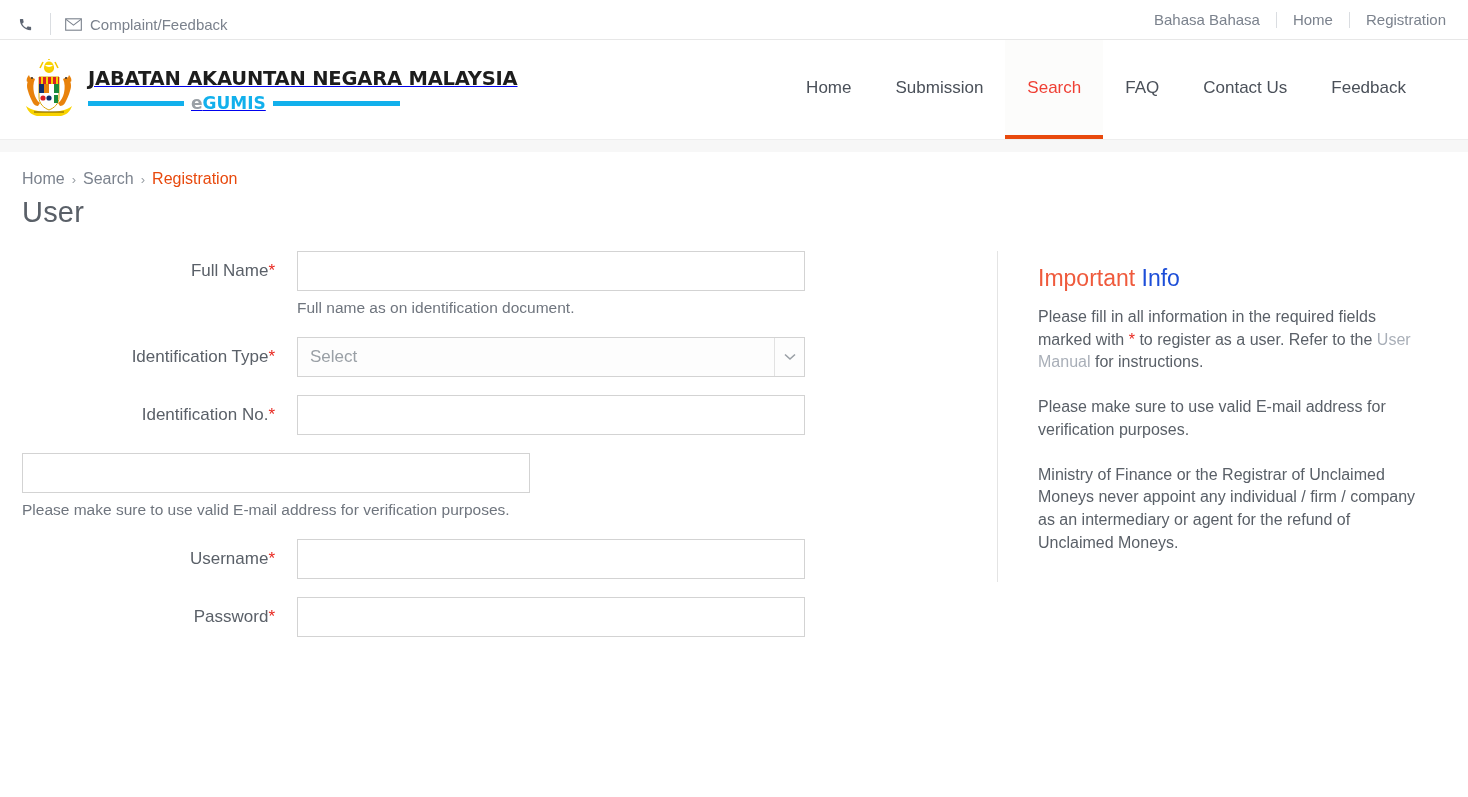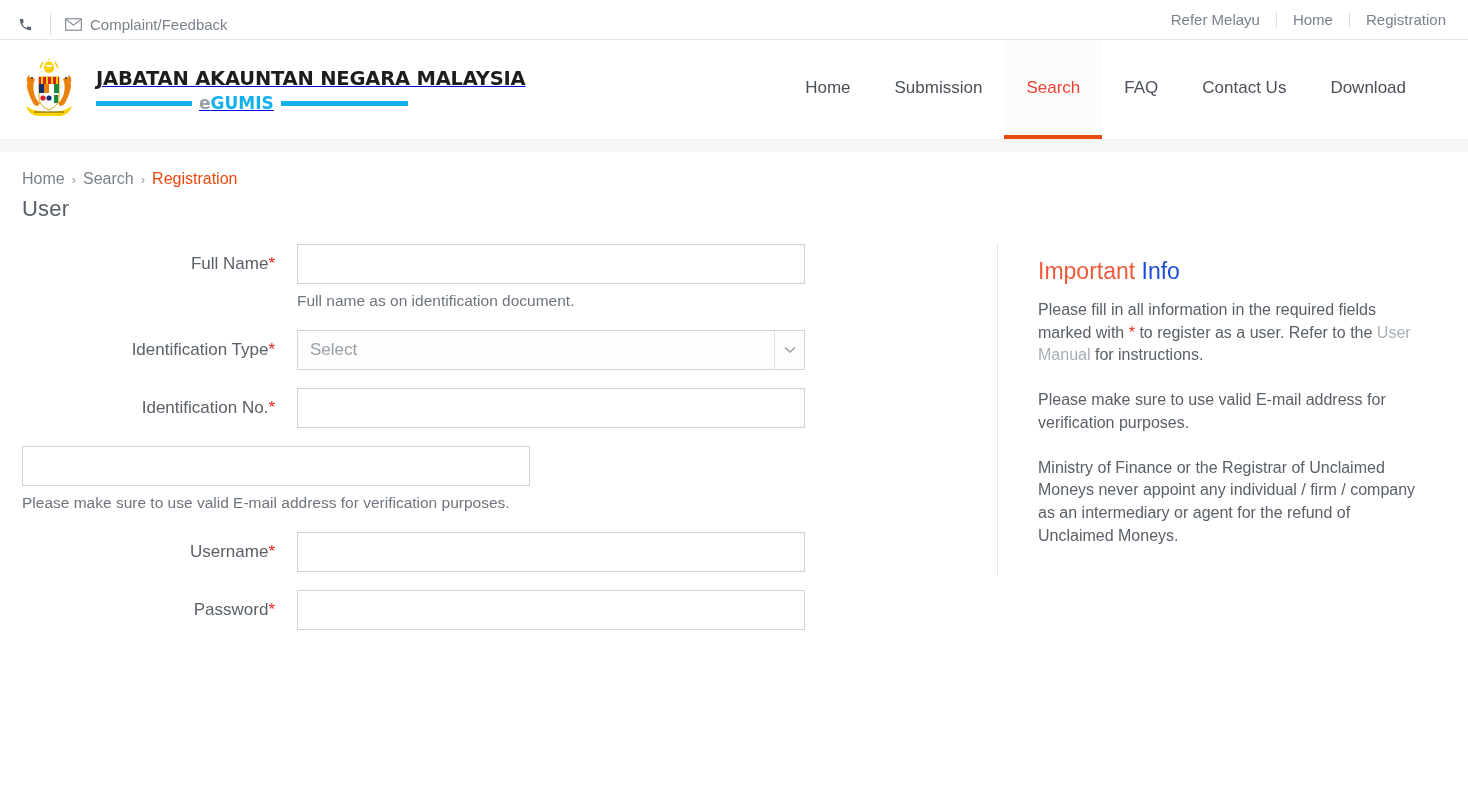"Refer Melayu" a.tb-link { text: Refer Melayu -> Bahasa Bahasa }
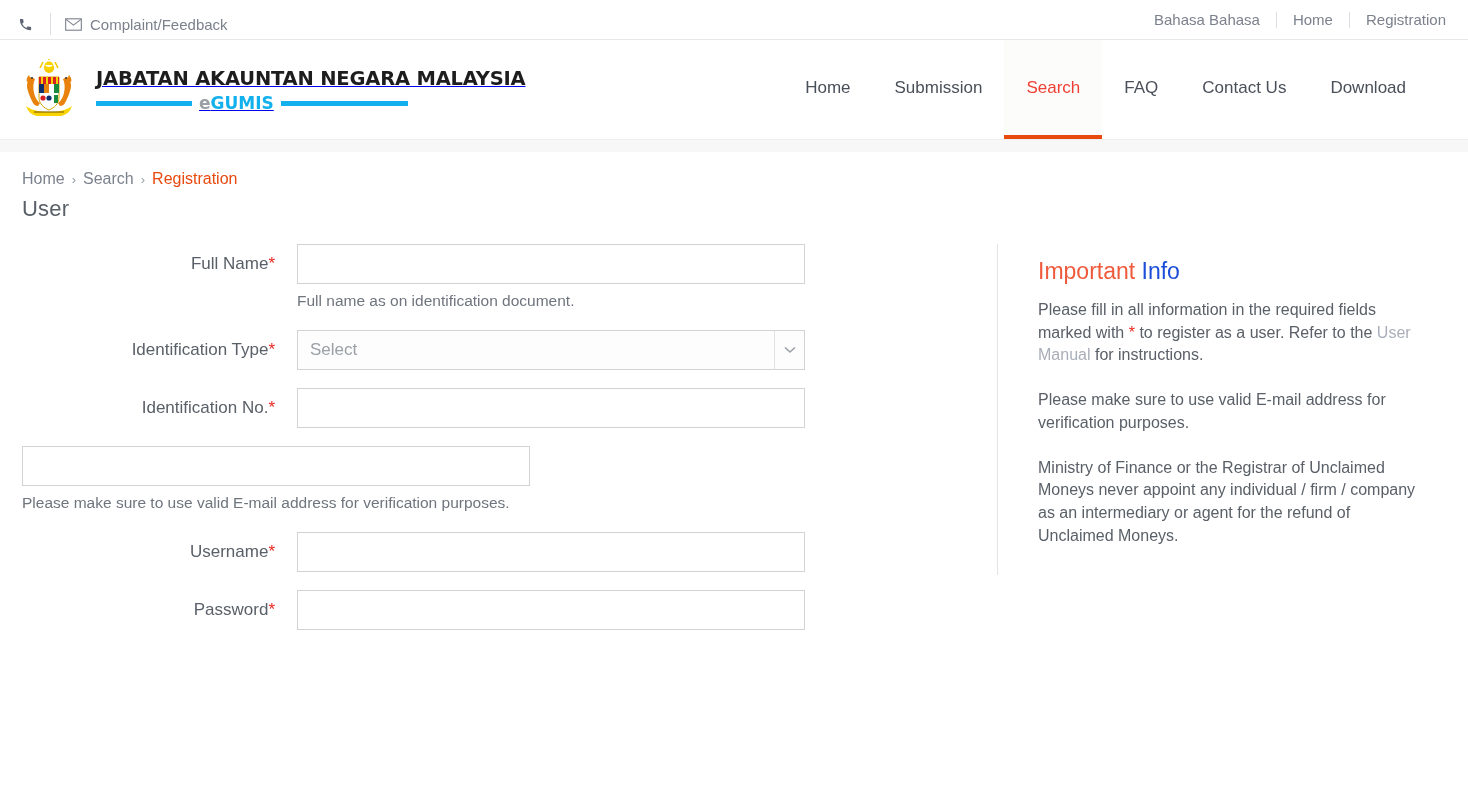"JABATAN AKAUNTAN NEGARA MALAYSIA" .logo-text { margin-left: 16px -> 8px }
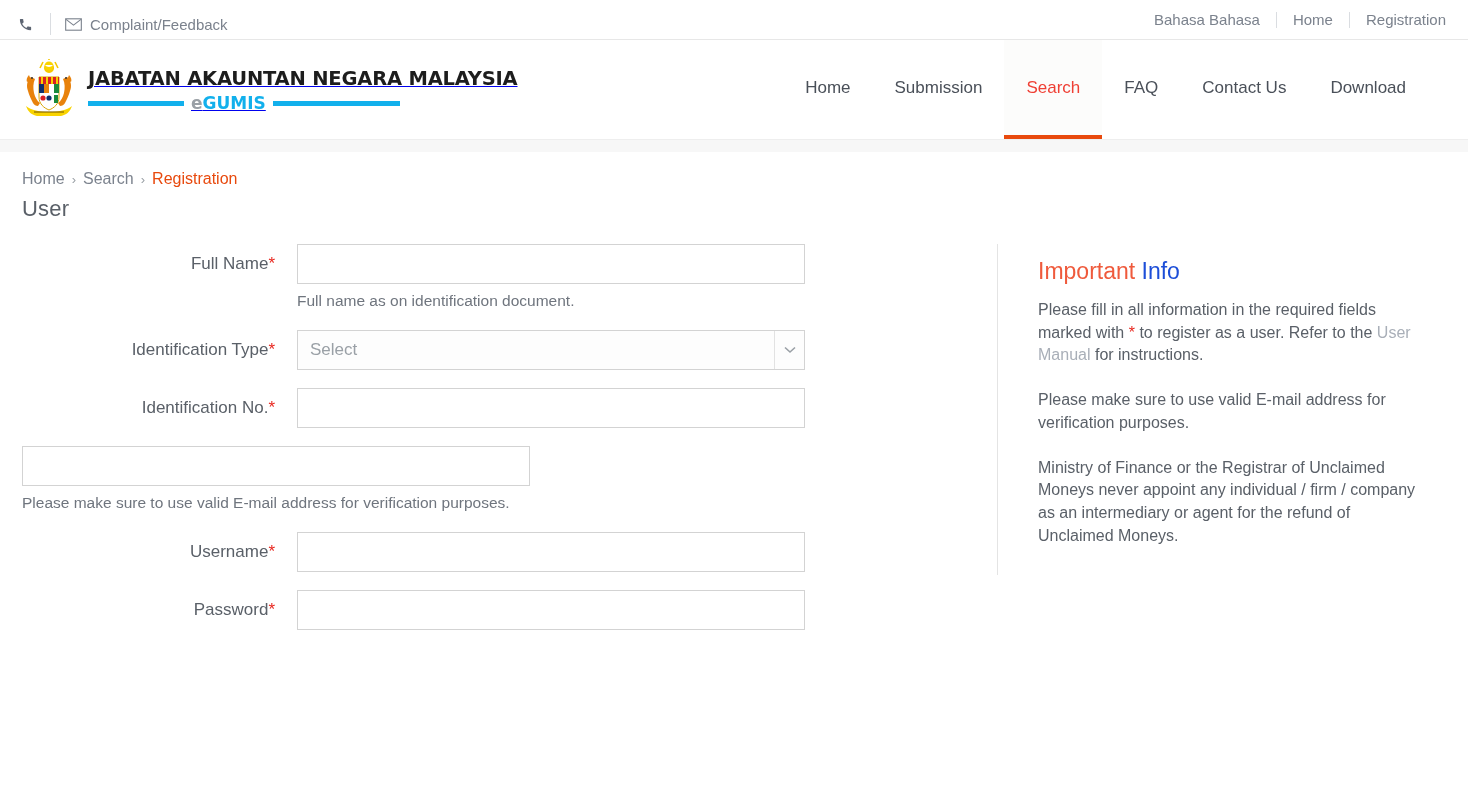"Download" a.nav-item { text: Download -> Feedback }
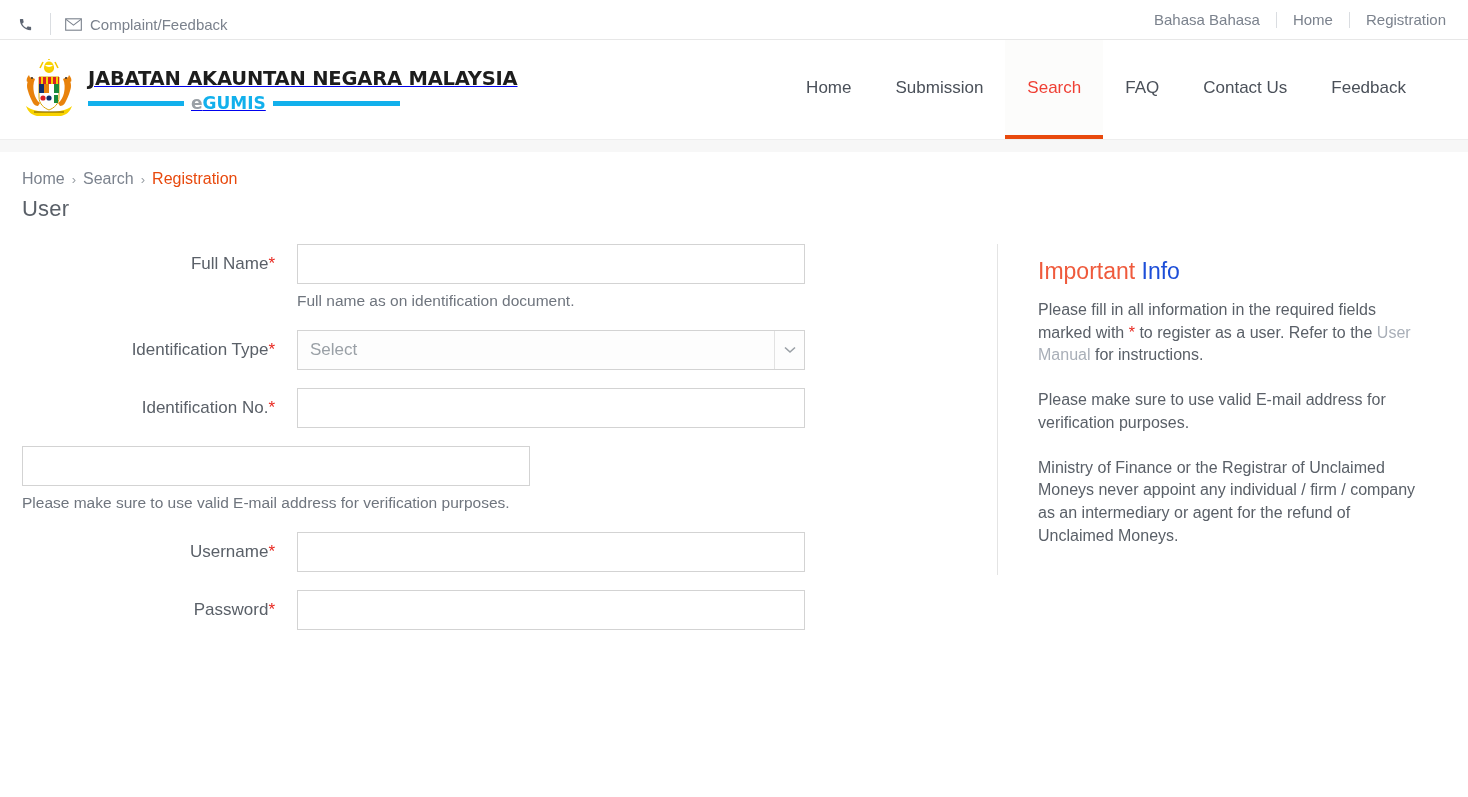"User" .page-title { font-size: 22px -> 29px }
